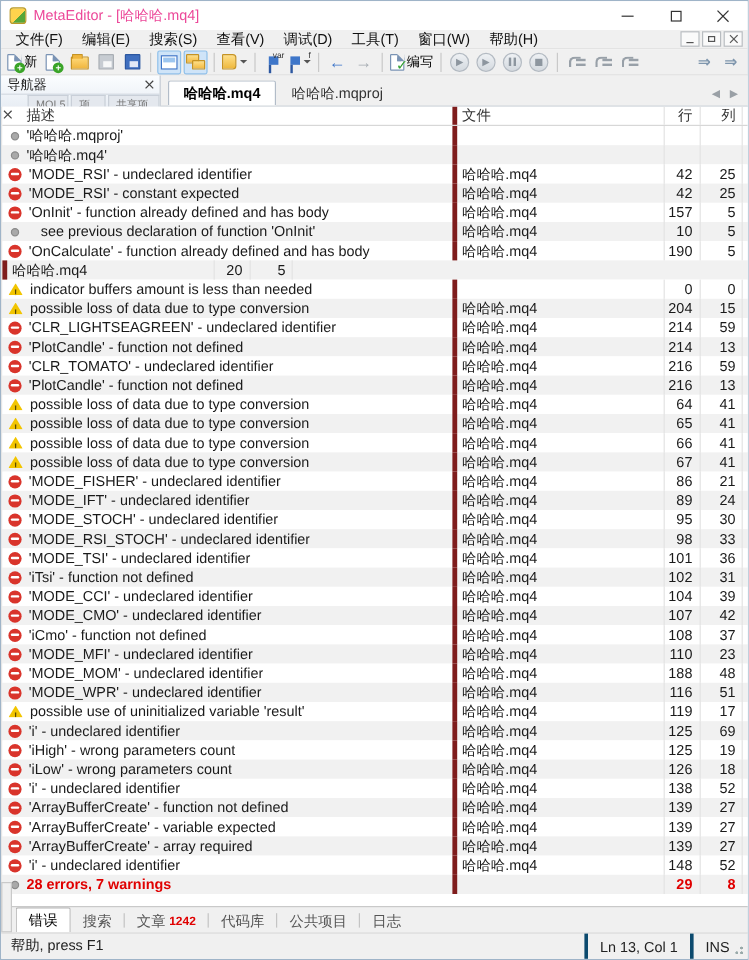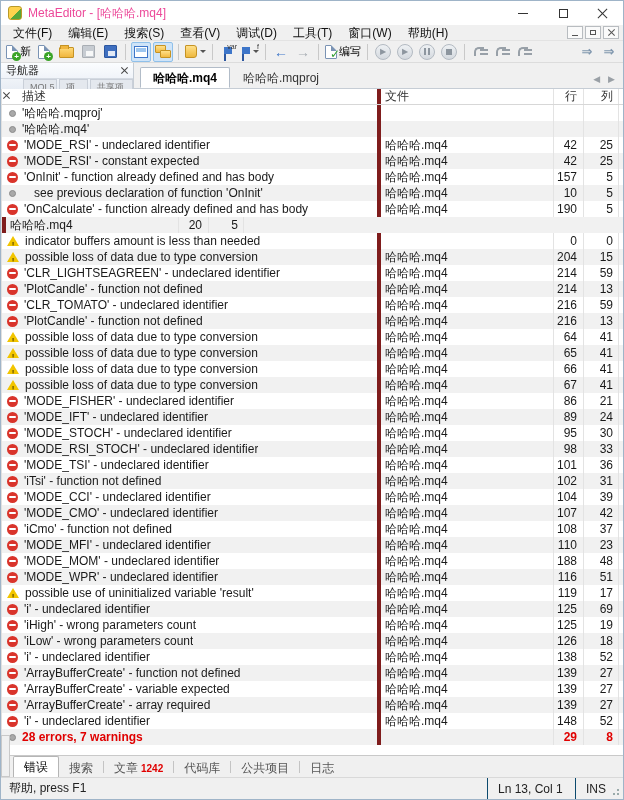"Ln 13, Col 1" .st-cell { border-left: 1px solid #0c4a6e -> 3px solid #0c4a6e }
